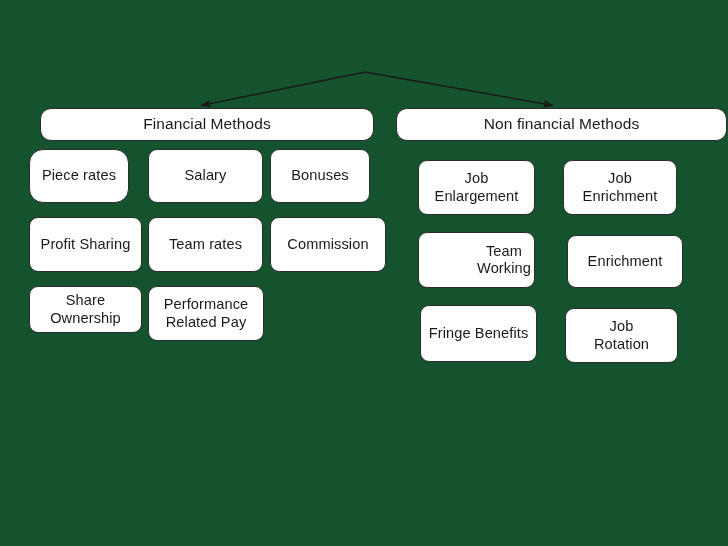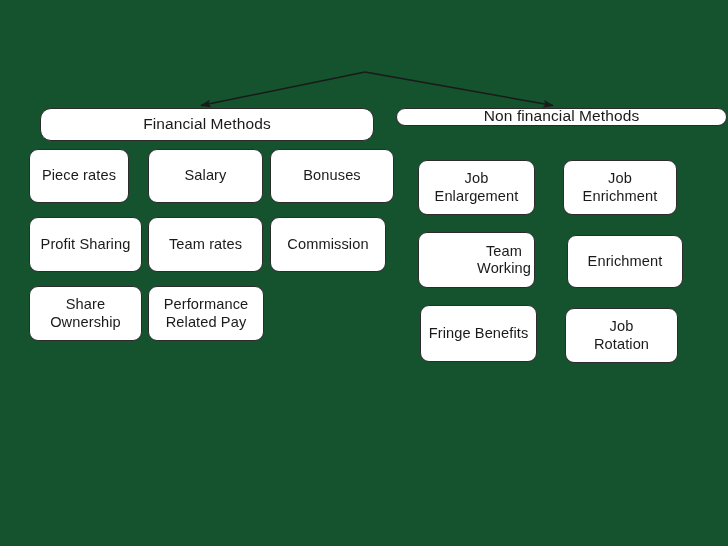"Non financial Methods" div.node { align-items: flex-end -> none; height: 18px -> 33px }
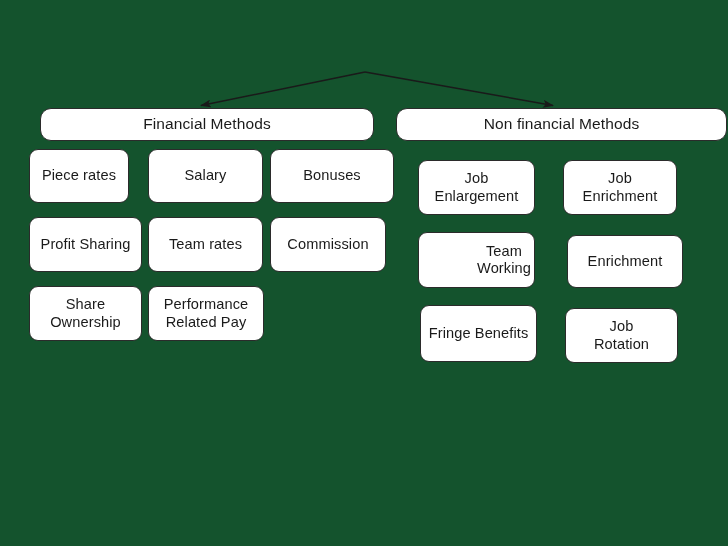"Piece rates" div.node { border-radius: none -> 14px }
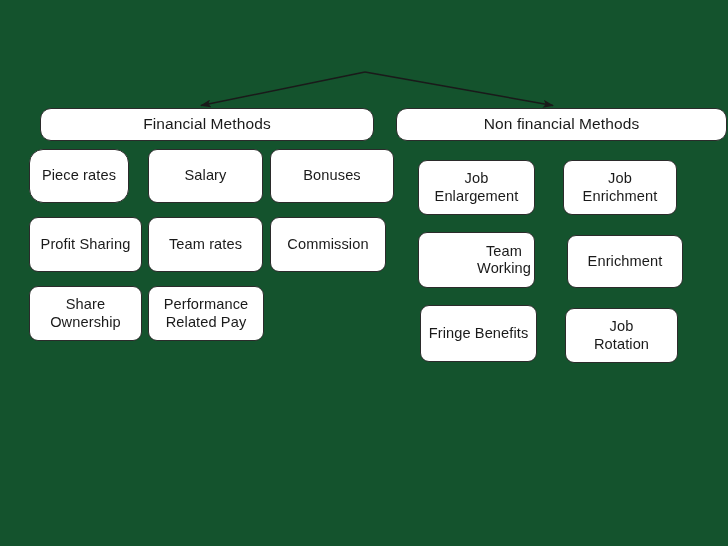"Bonuses" div.node { width: 124px -> 100px }
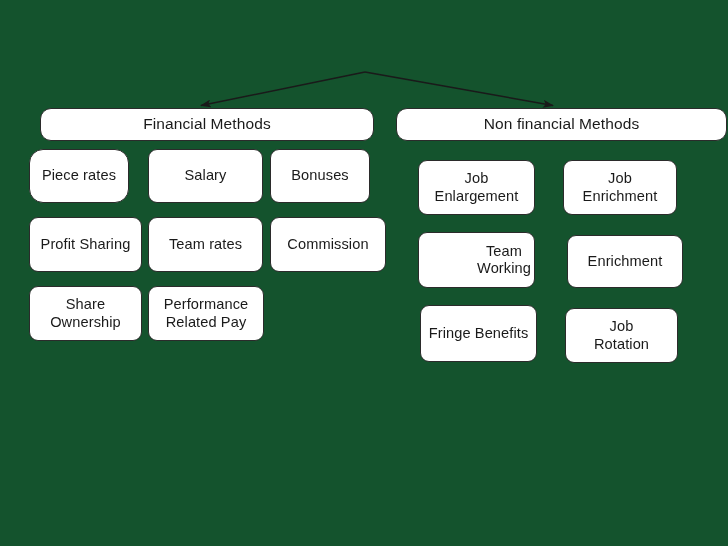"Share" div.node { height: 55px -> 47px }
